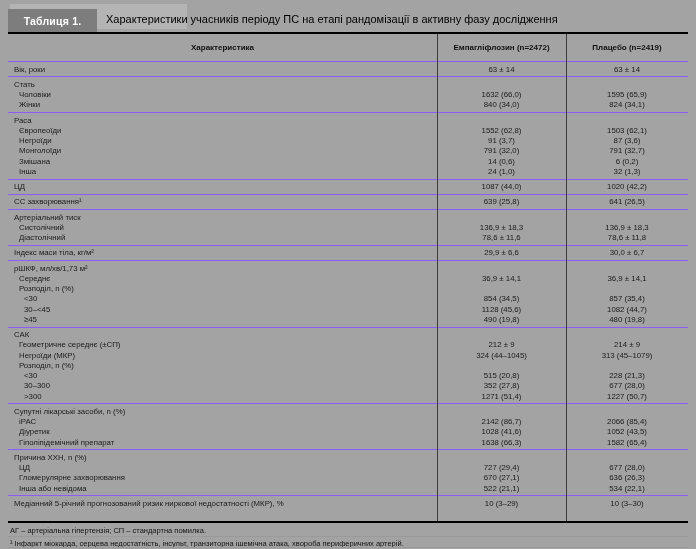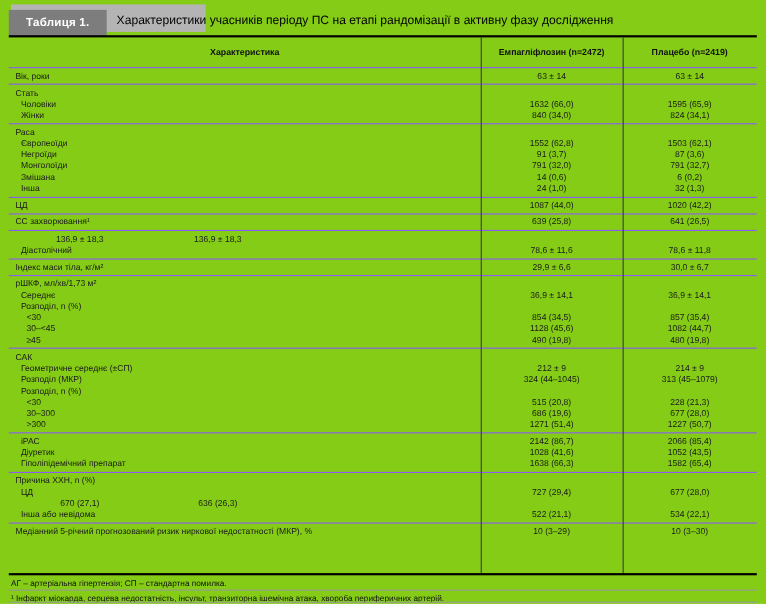"Таблиця 1." #app { background: #84cc16 -> #a3a3a3 }
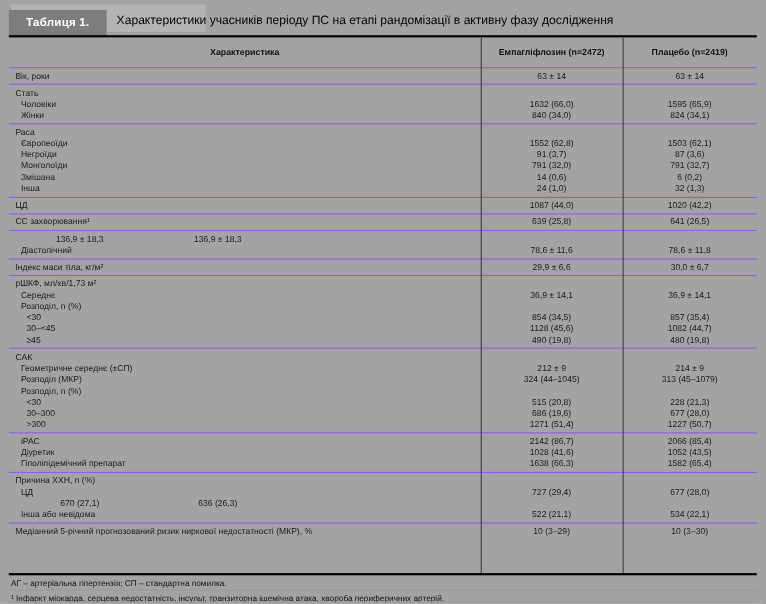"Артеріальний тиск" div.tr { html: none -> <div> <div>Артеріальний тиск</div> <div></div> <div></div> </div> }
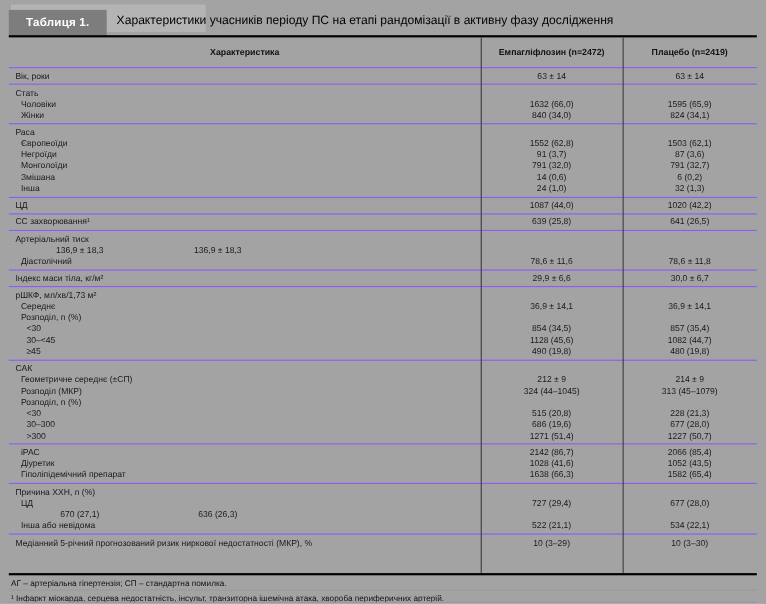"Систолічний" div.c1 { html: none -> <div>Систолічний</div> }
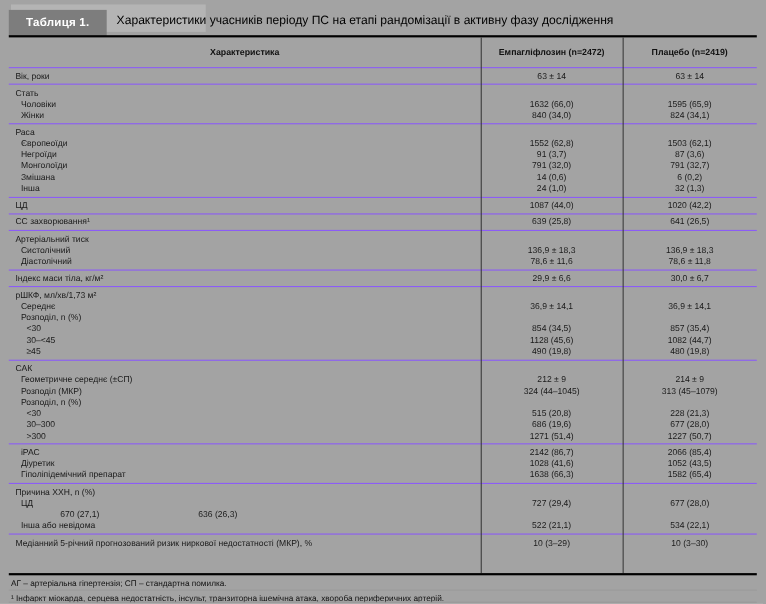"Розподіл (МКР)" div.c1 { text: Розподіл -> Негроїди }
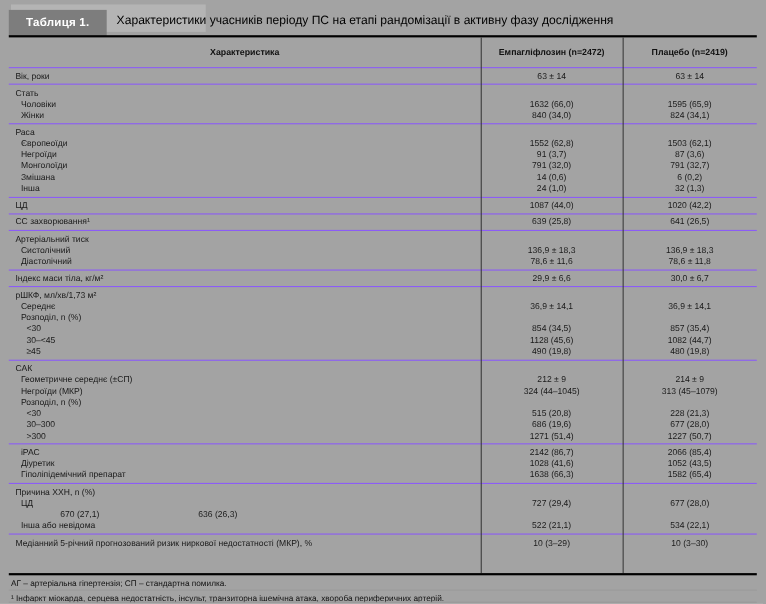"686 (19,6)" div.c2 { text: 686 (19,6 -> 352 (27,8 }
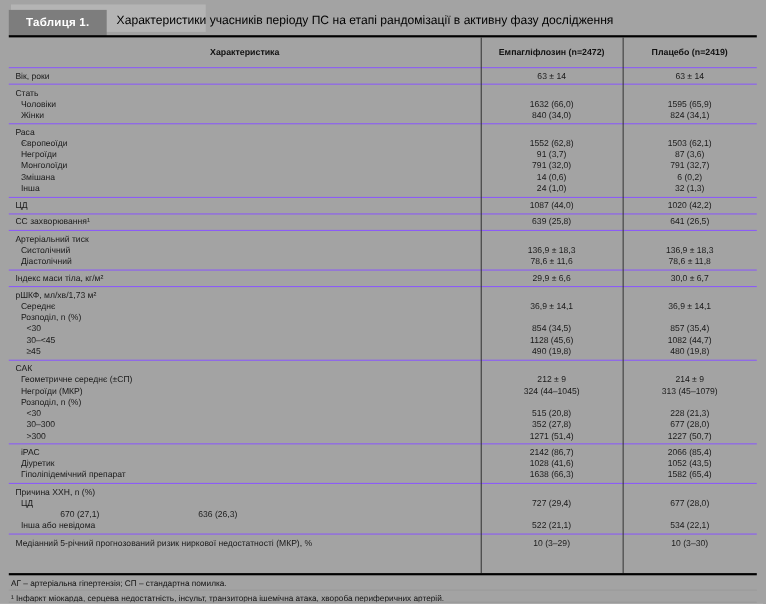"Супутні лікарські засоби, n (%)" div.tr { html: none -> <div> <div>Супутні лікарські засоби, n (%)</div> <div></div> <div></div> </div> }
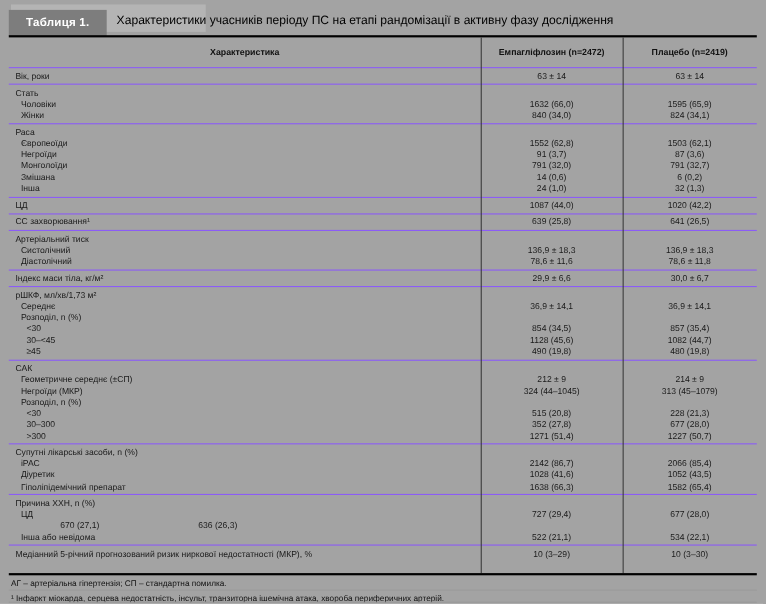"Гломерулярне захворювання" div.c1 { html: none -> <div>Гломерулярне захворювання</div> }
